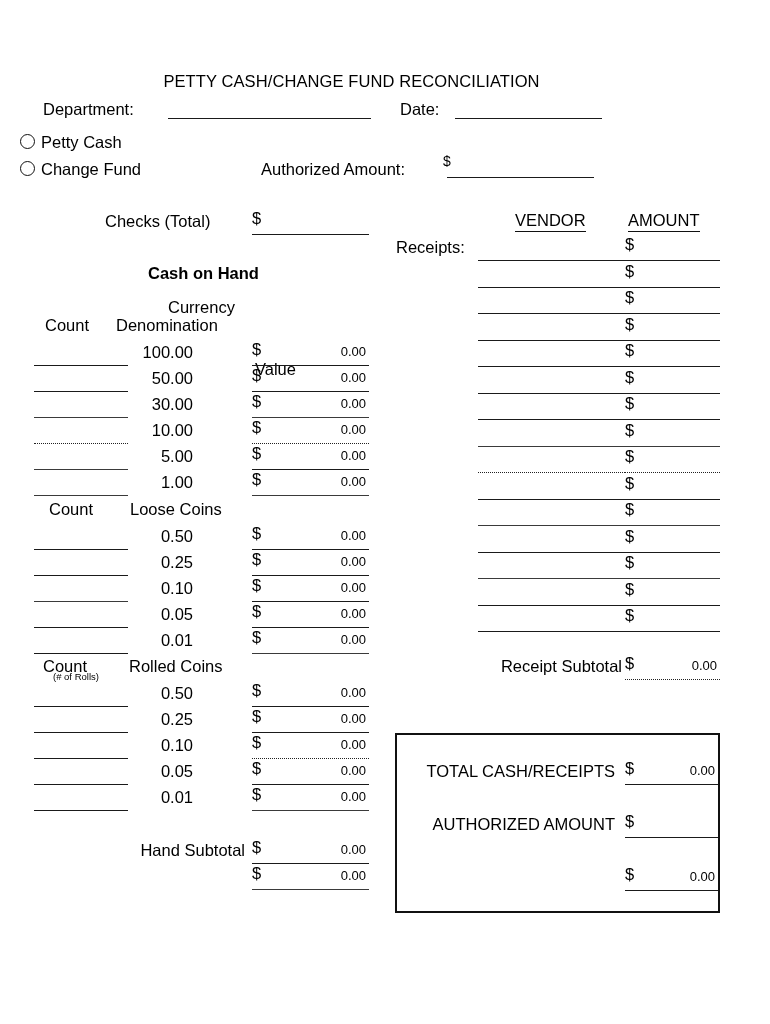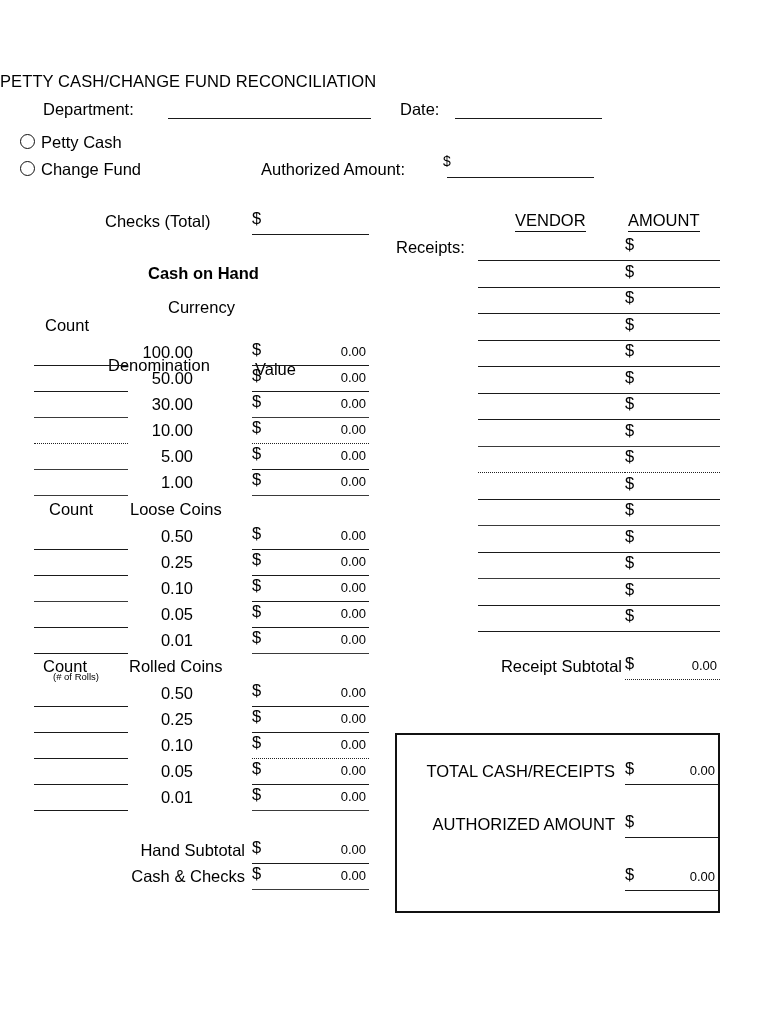"PETTY CASH/CHANGE FUND RECONCILIATION" #form-title { text-align: left -> center }
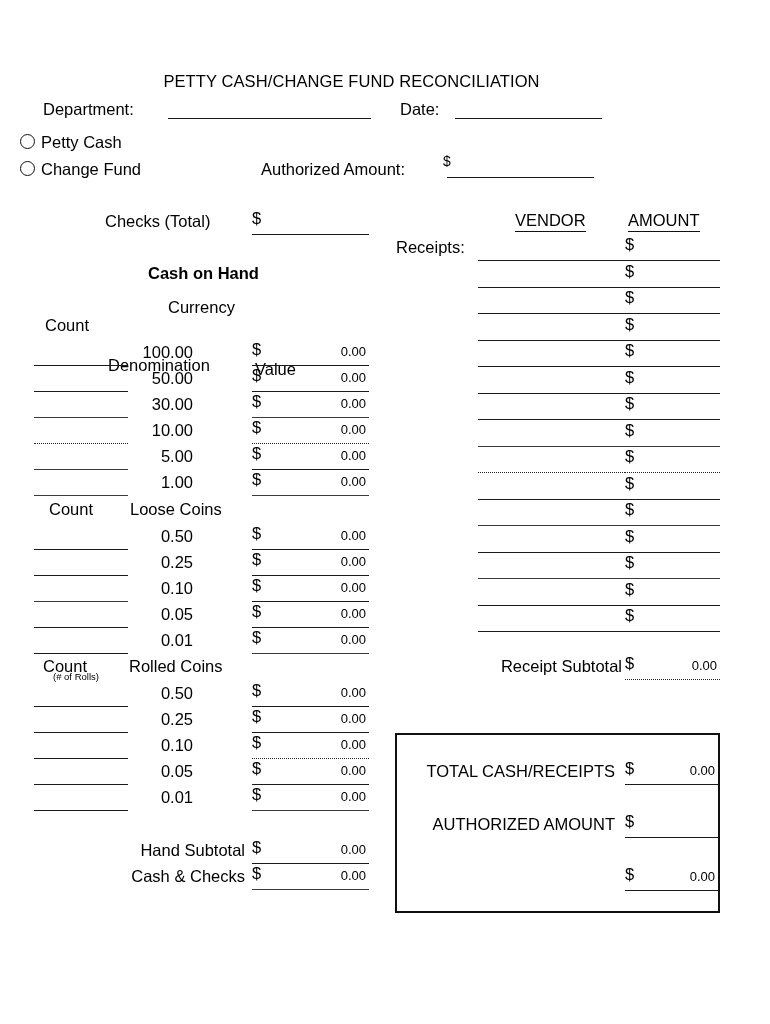"Denomination" div.abs { left: 108px -> 116px; margin-top: 40px -> none }
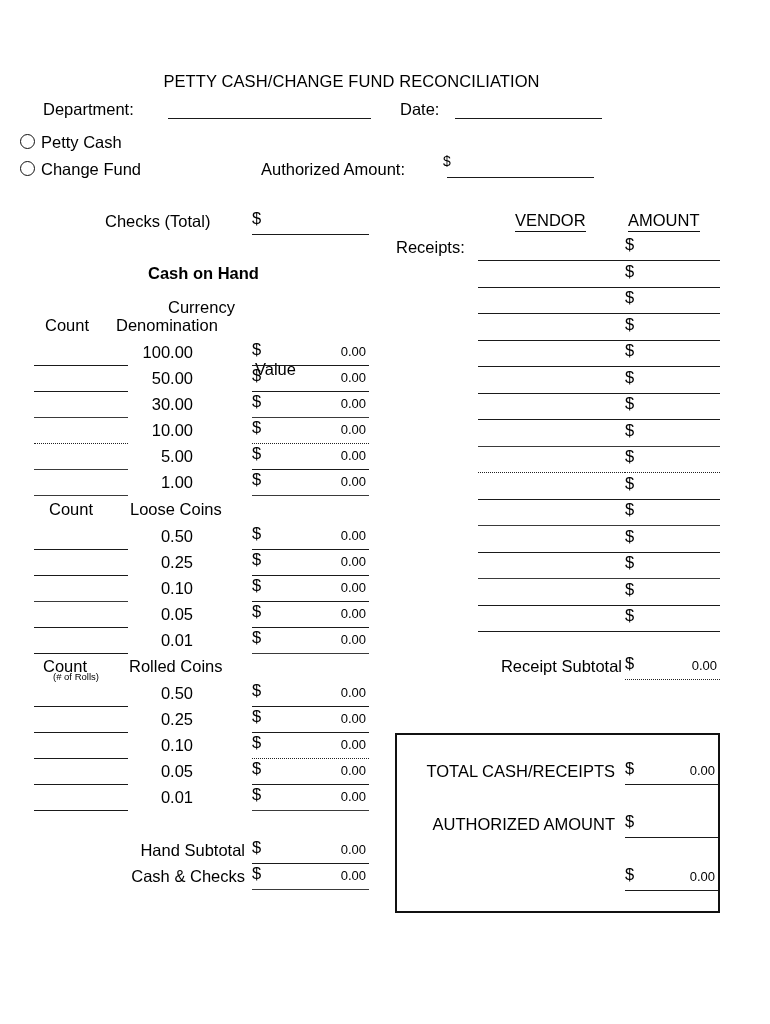"Cash & Checks" div.abs { html: <div>Cash &amp; Checks</div> -> none }
